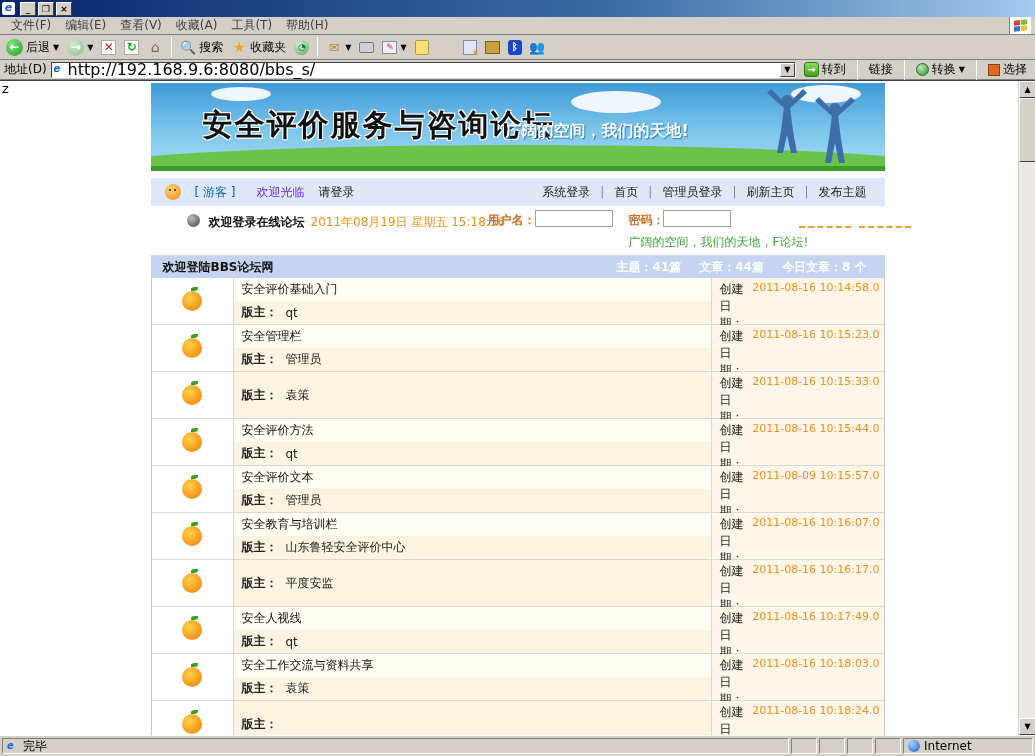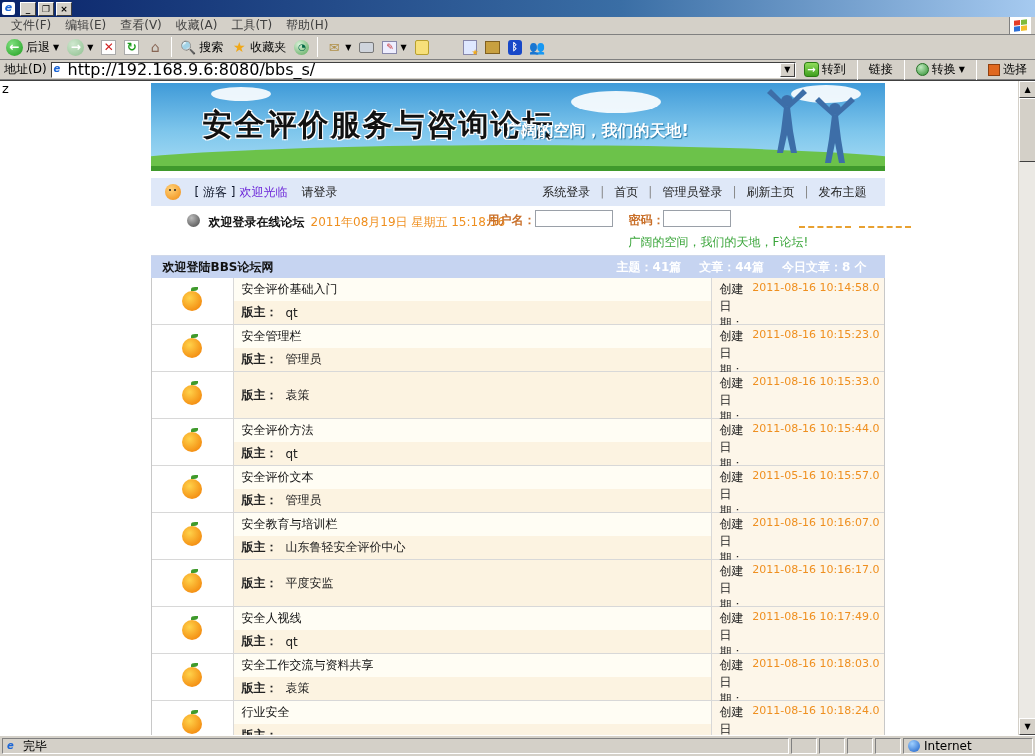"[ 游客 ]" .guest { color: #0f172a -> #0369a1; margin-right: 4px -> 21px }
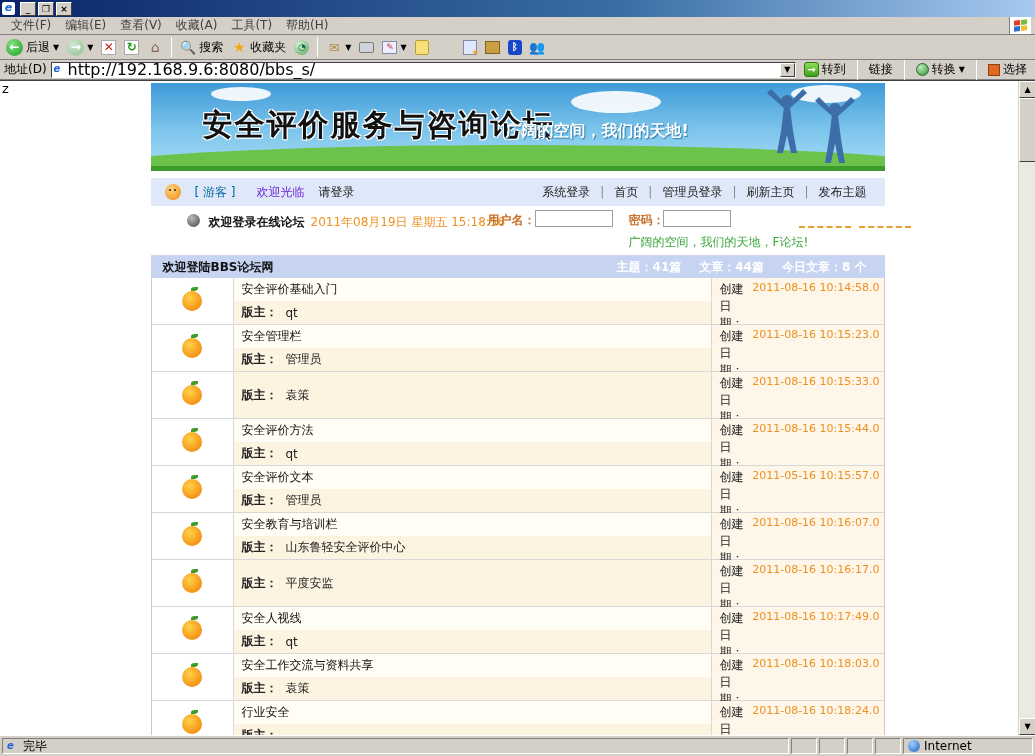"2011-05-16 10:15:57.0" span.fdate { text: 2011-05-16 -> 2011-08-09 }
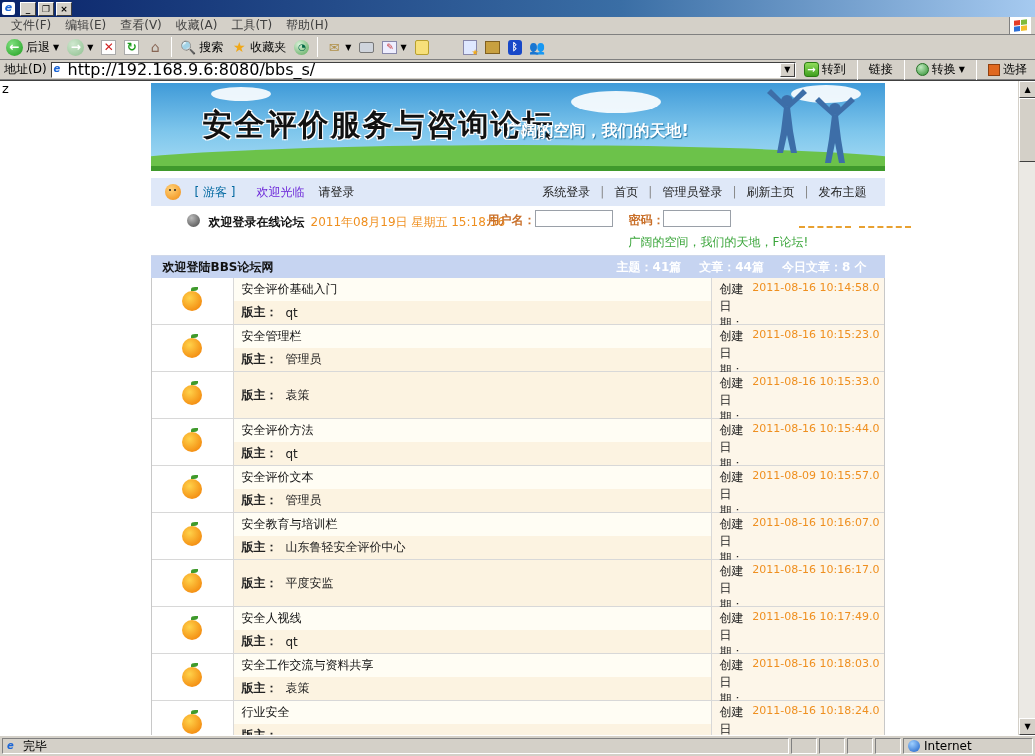"行业安全" div.ftitle-strip { html: <div> <a>行业安全</a> </div> -> none }
